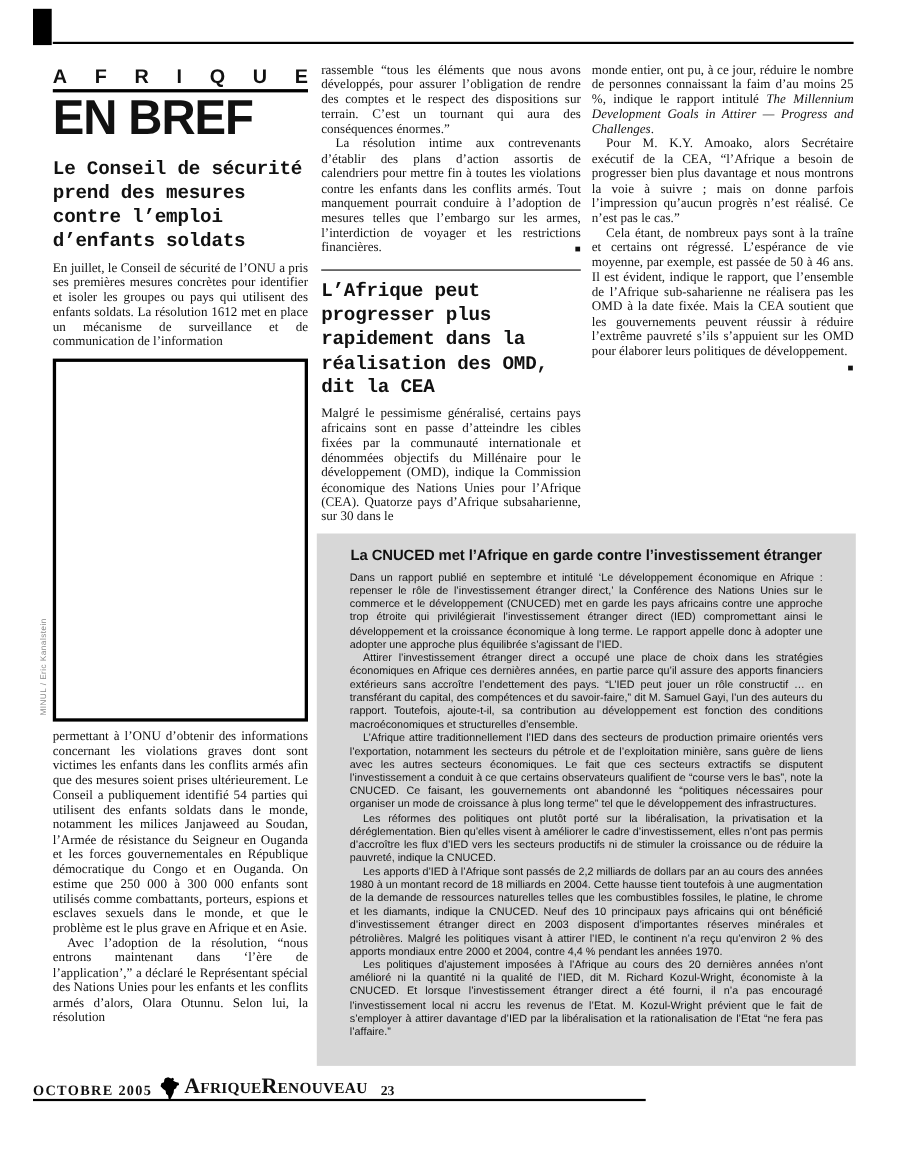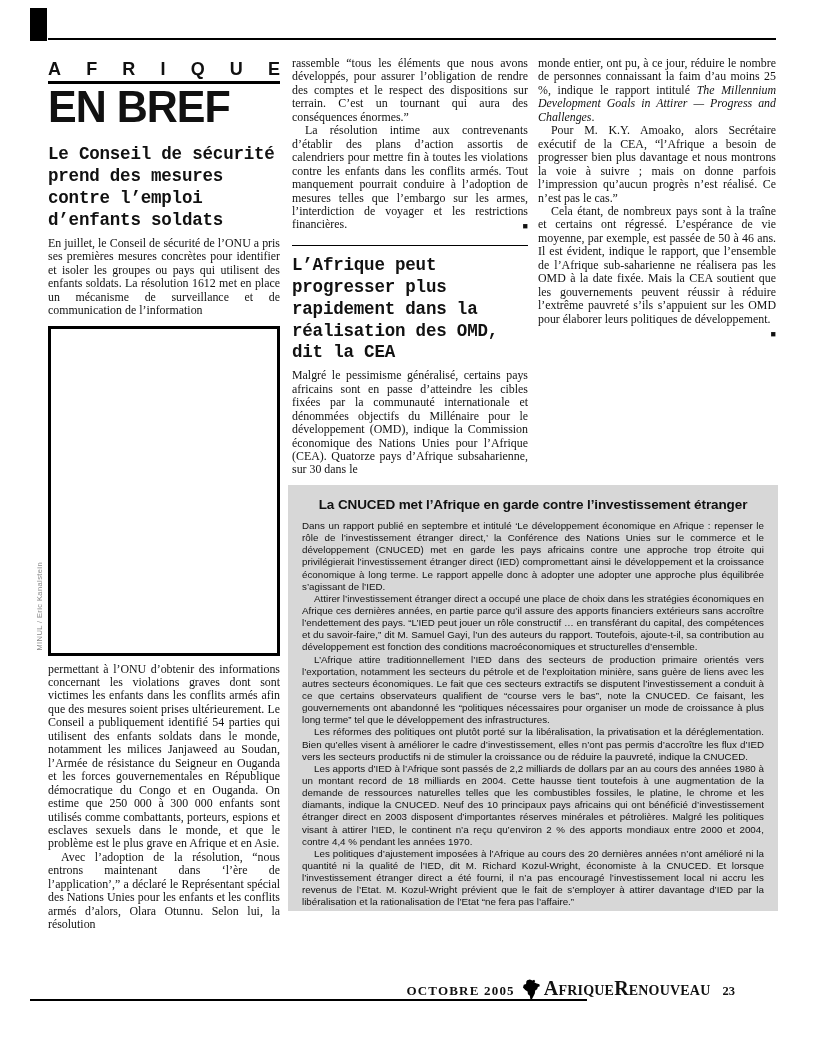"La CNUCED met l’Afrique en" .gray-box { height: 426px -> 484px; padding: 10px 14px -> 10px 30px }
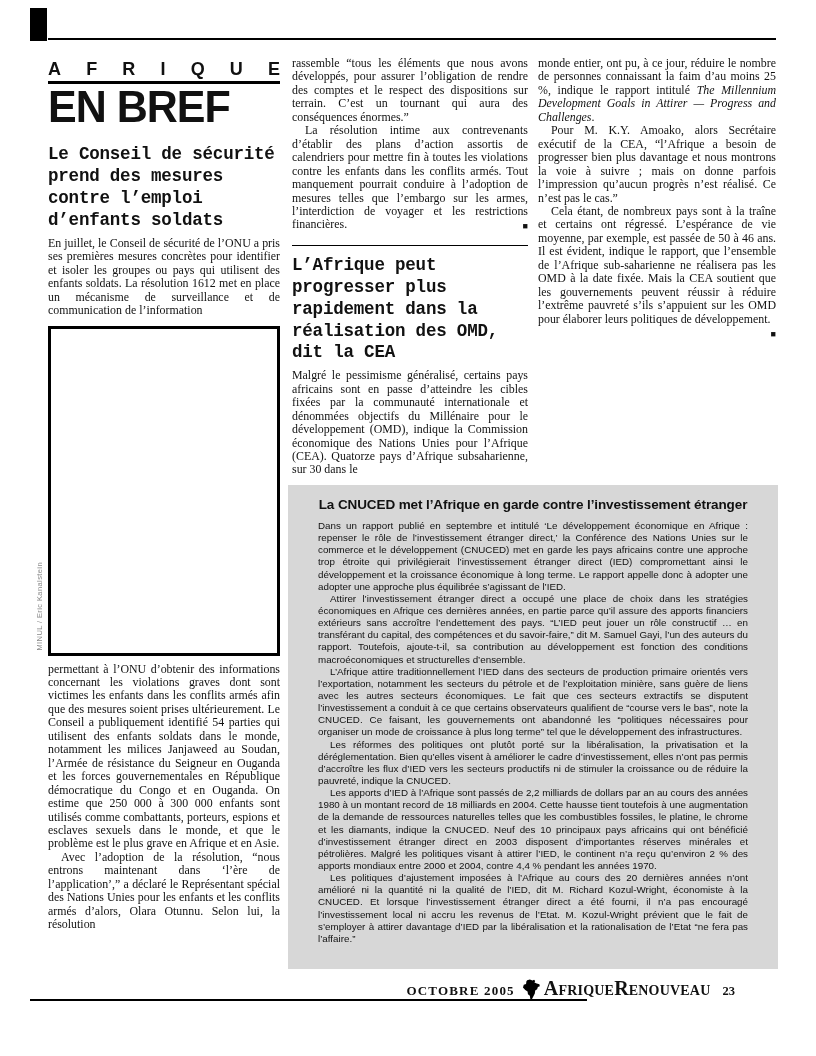"OCTOBRE 2005" .footer { justify-content: flex-end -> none }
